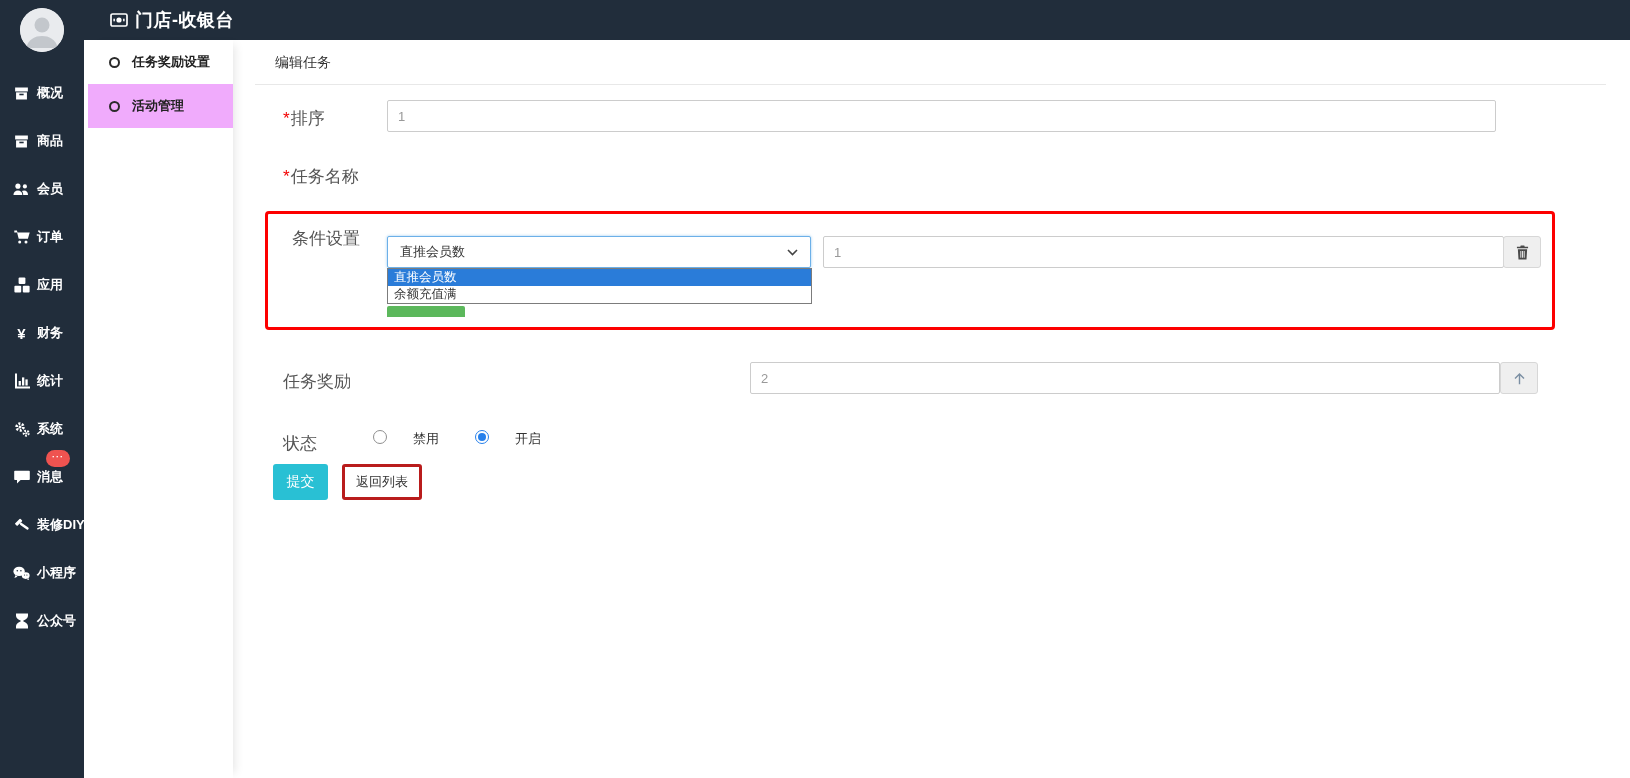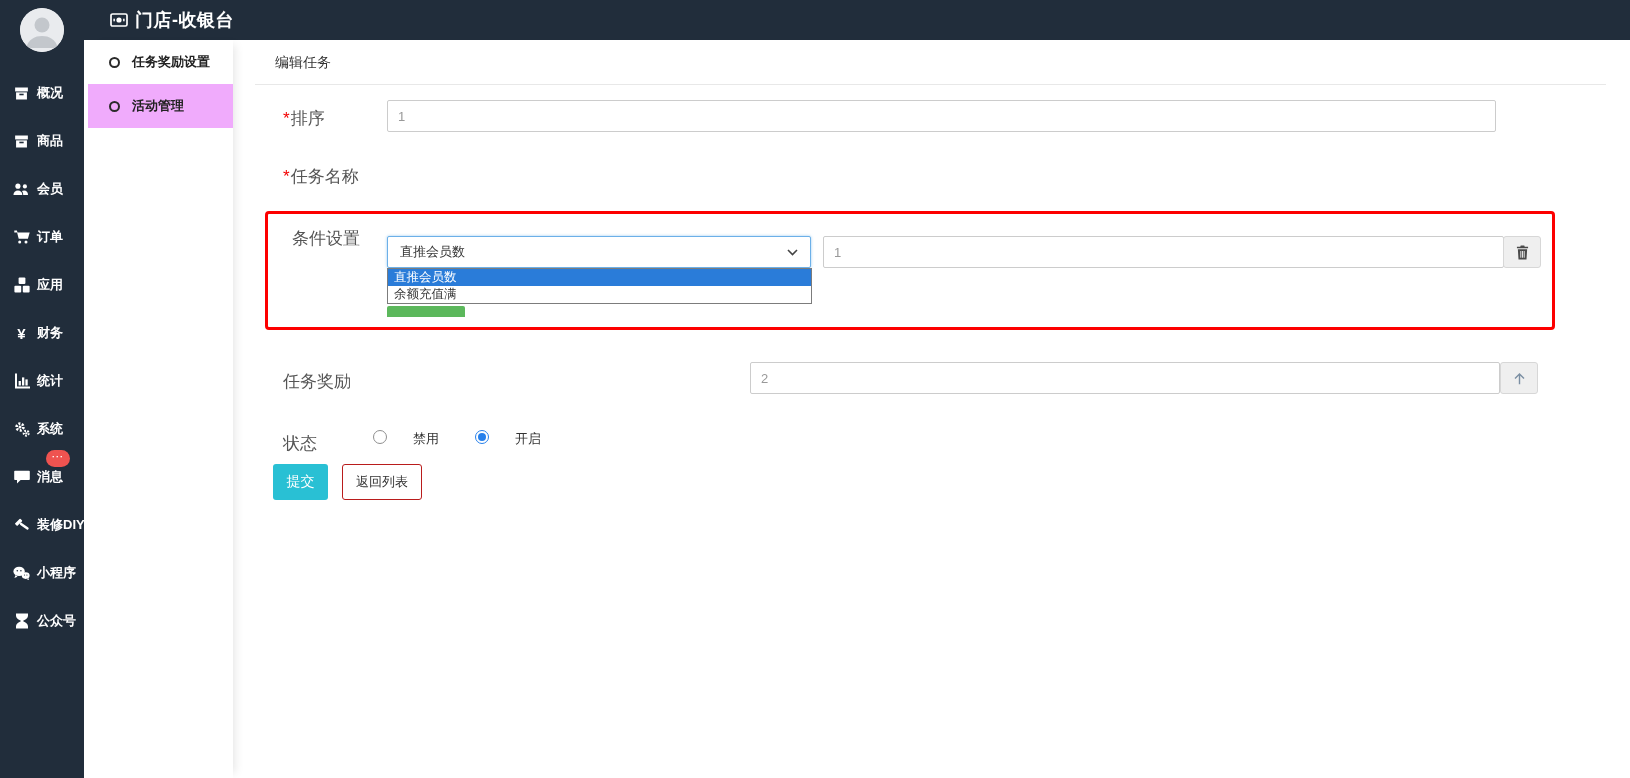"返回列表" .btn-back { border: 1px solid #b91c1c -> 3px solid #b91c1c }
